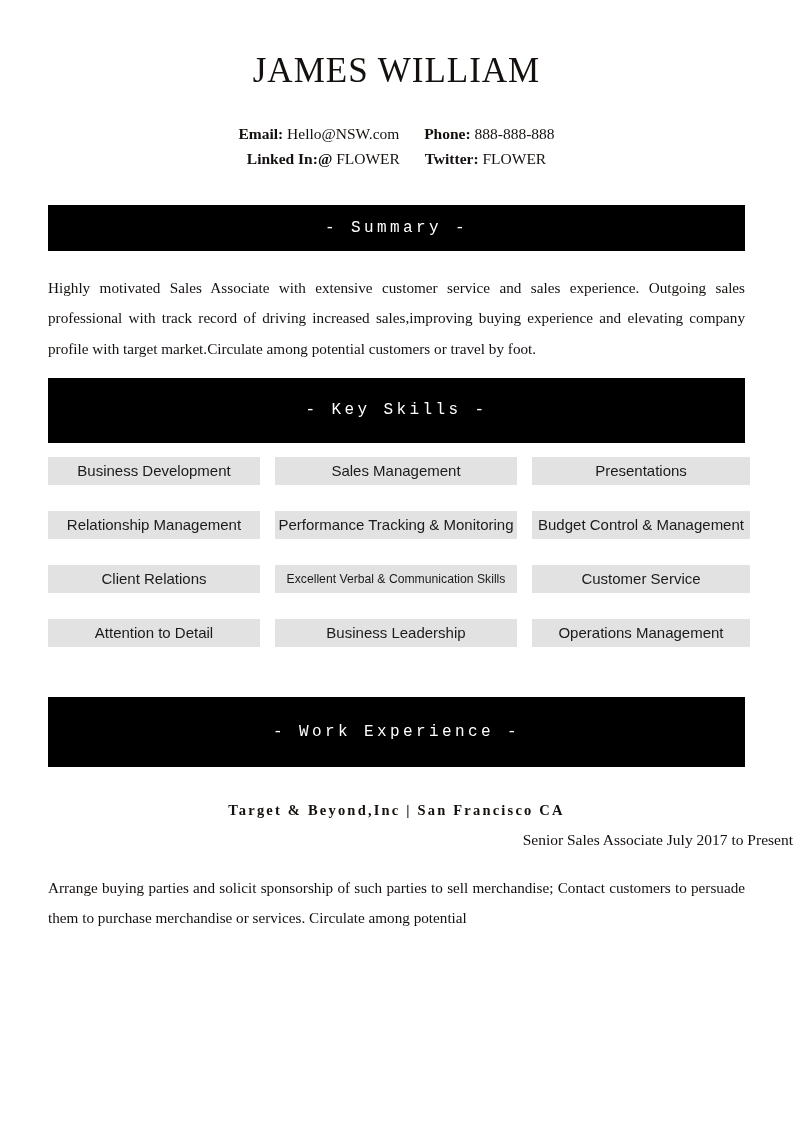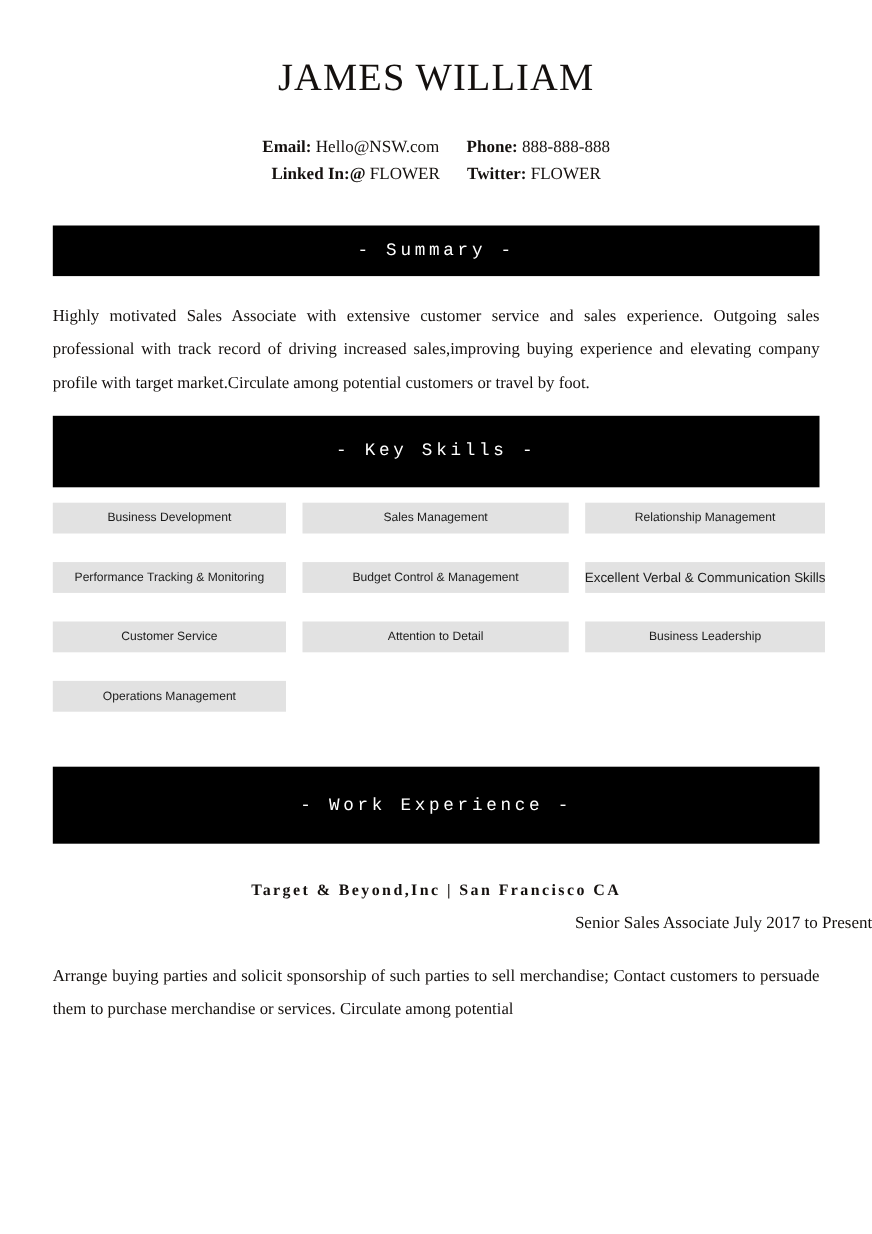"Business Development" .skill-chip { font-size: 11px -> 15px }
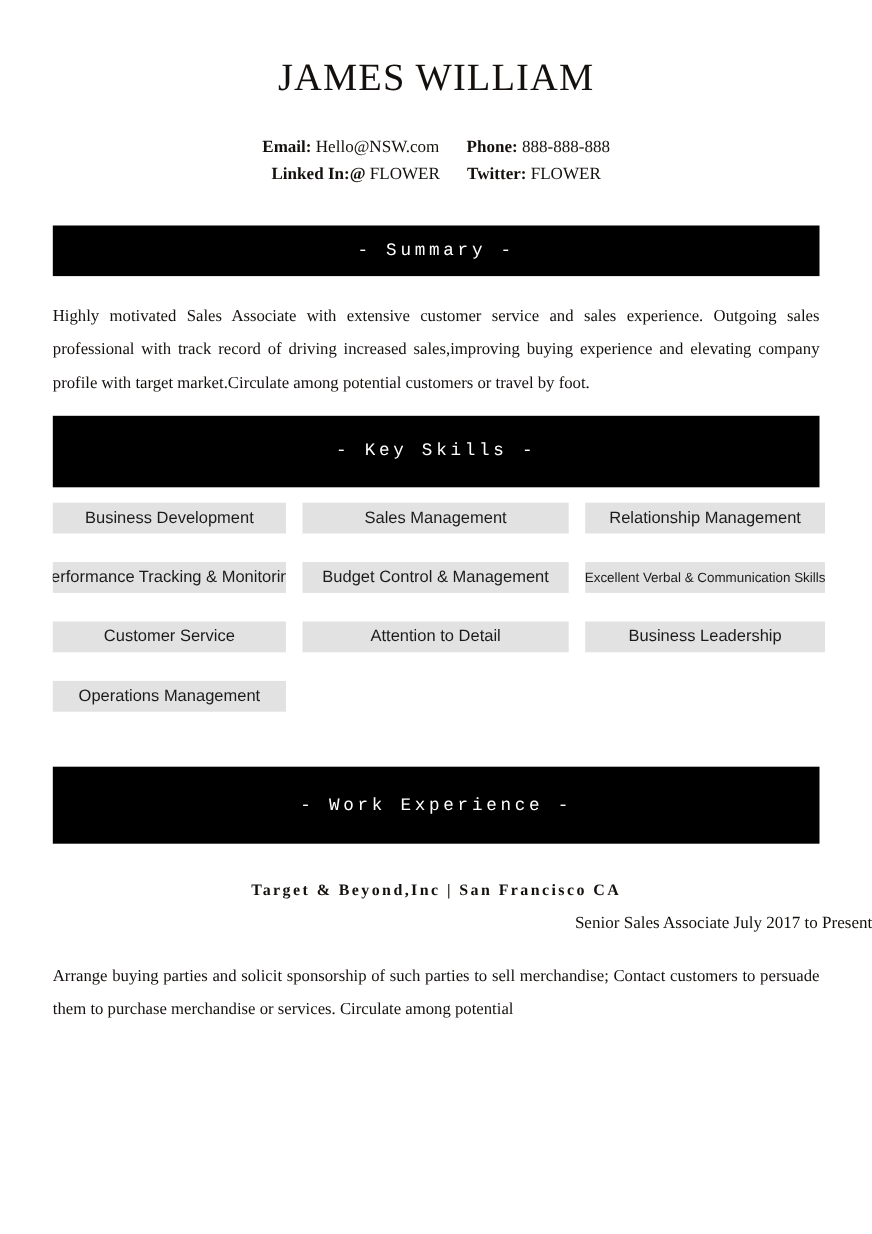"Presentations" div.skill-chip { html: none -> <div>Presentations</div> }
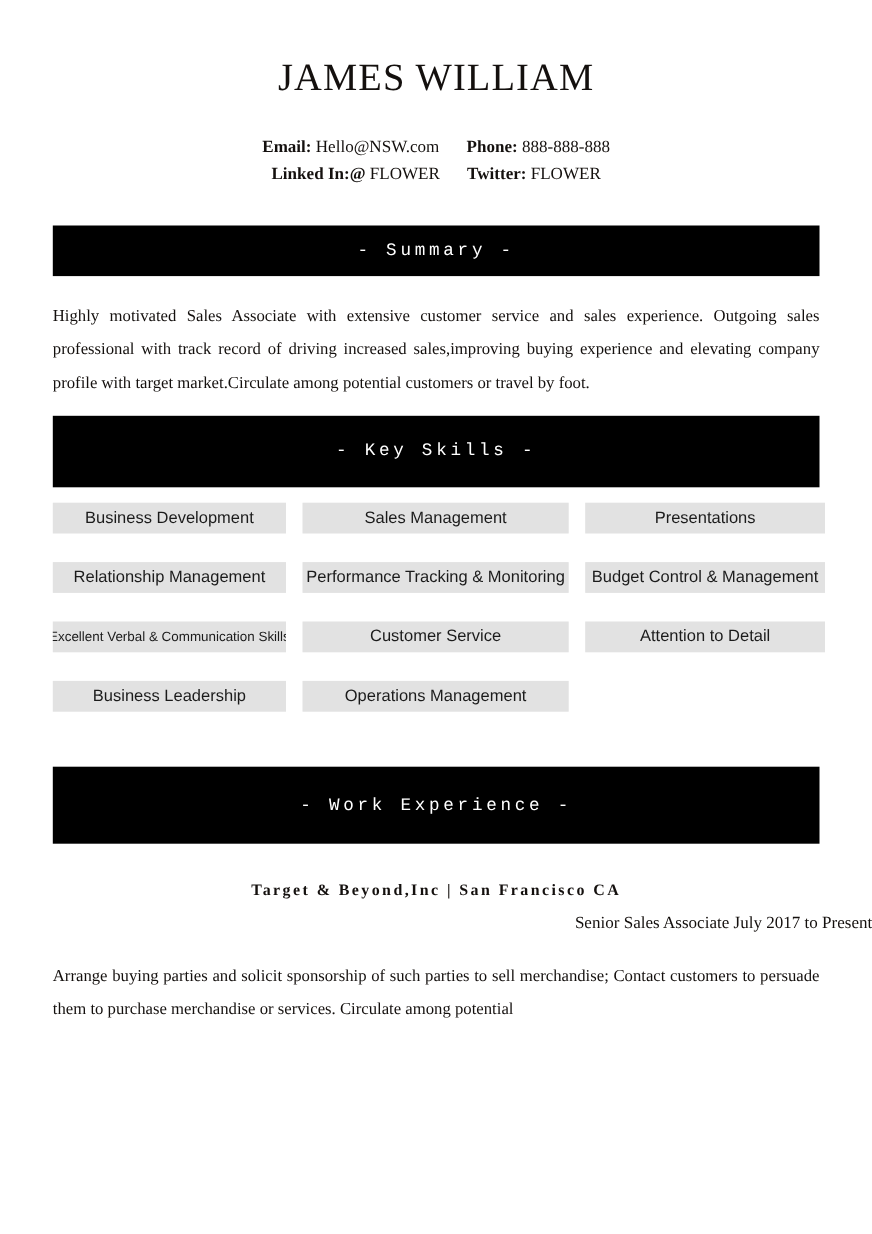"Client Relations" div.skill-chip { html: none -> <div>Client Relations</div> }
